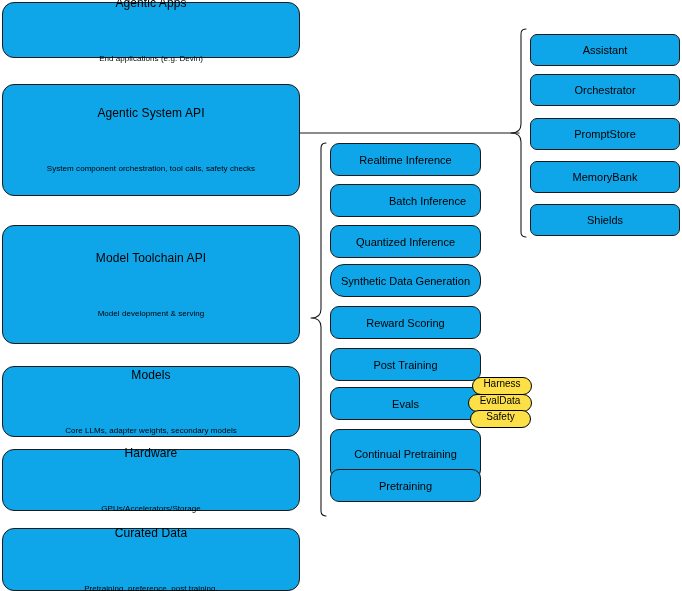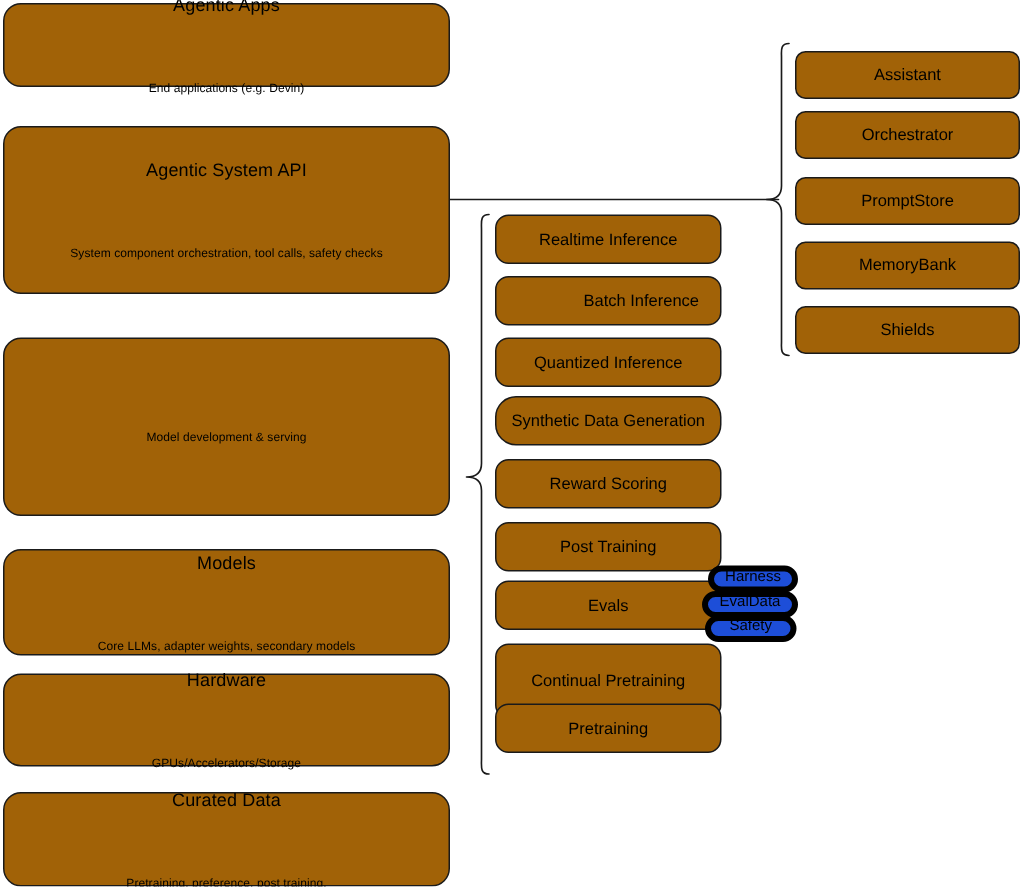"Agentic Apps" .node { background: #a16207 -> #0ea5e9 }
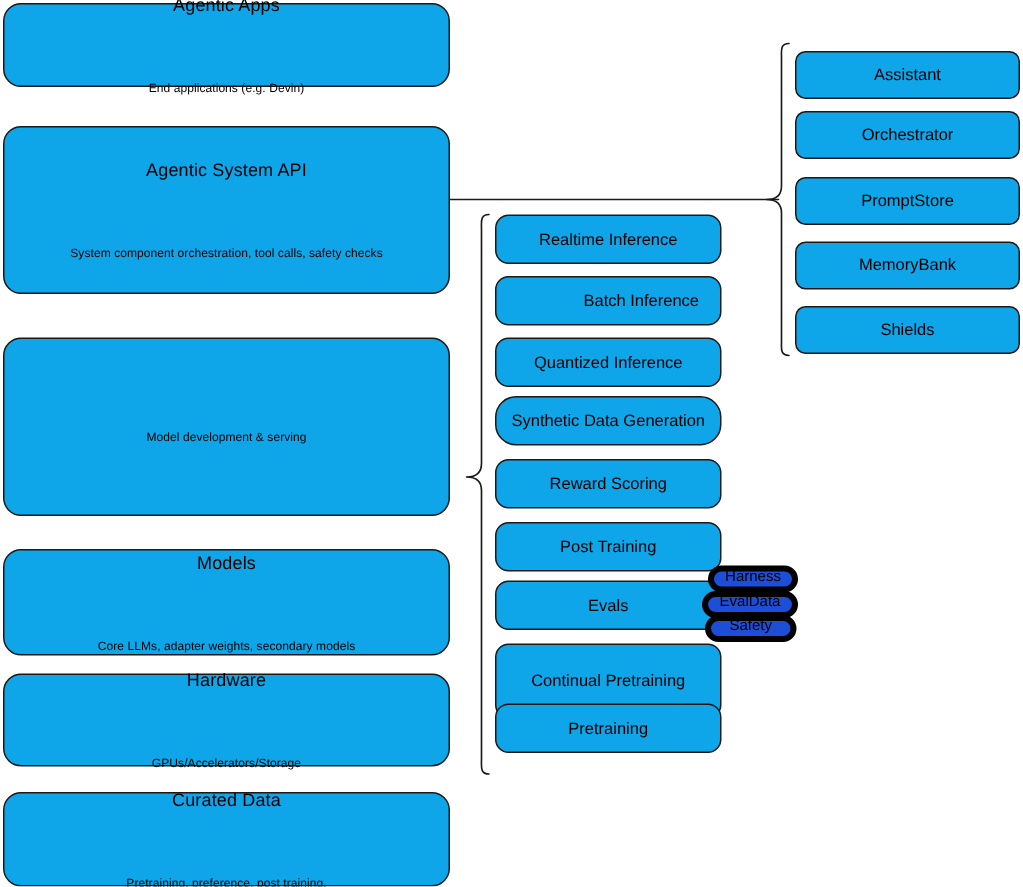"Model Toolchain API" div.title { html: none -> <div>Model Toolchain API</div> }
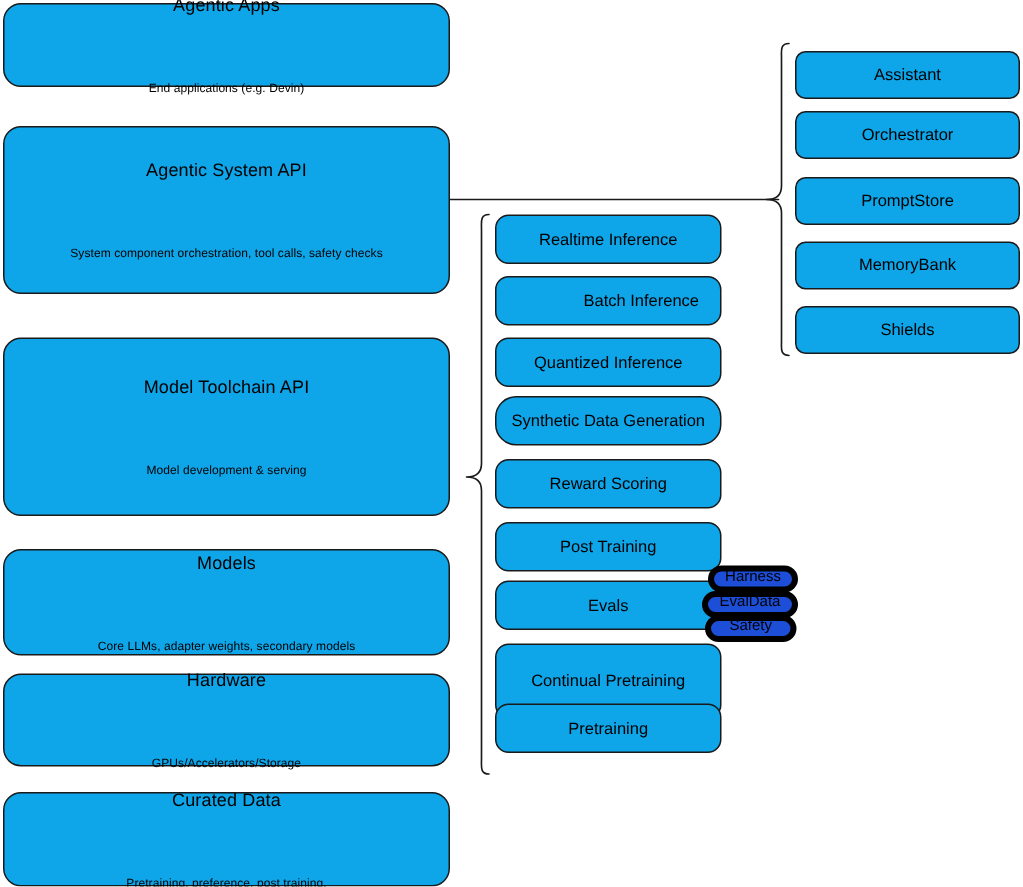"Harness" .badge { align-items: flex-end -> flex-start; background: #1d4ed8 -> #fde047; border: 4px solid #000000 -> 1px solid #000000 }
